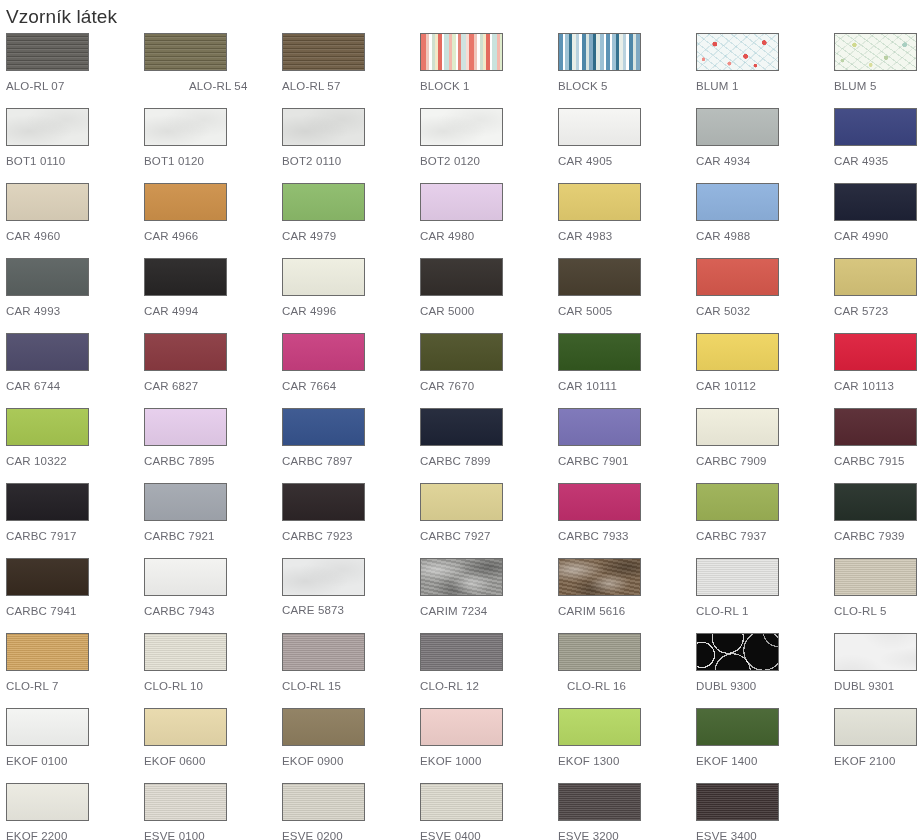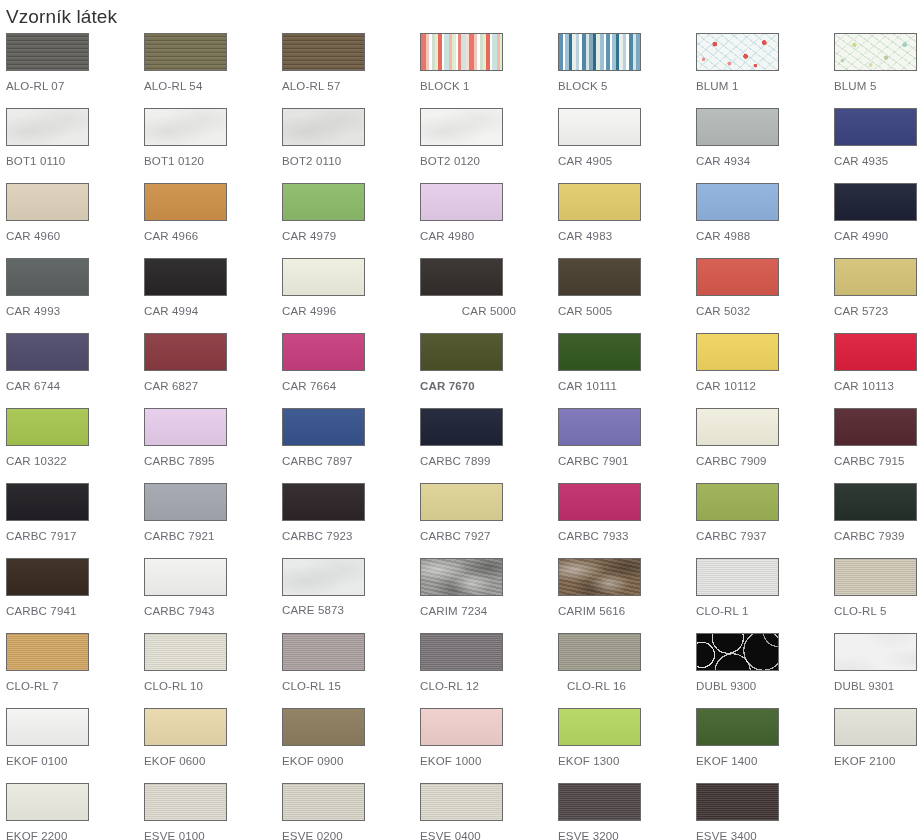"ALO-RL 54" div.swatch-label { margin-left: none -> 45px }
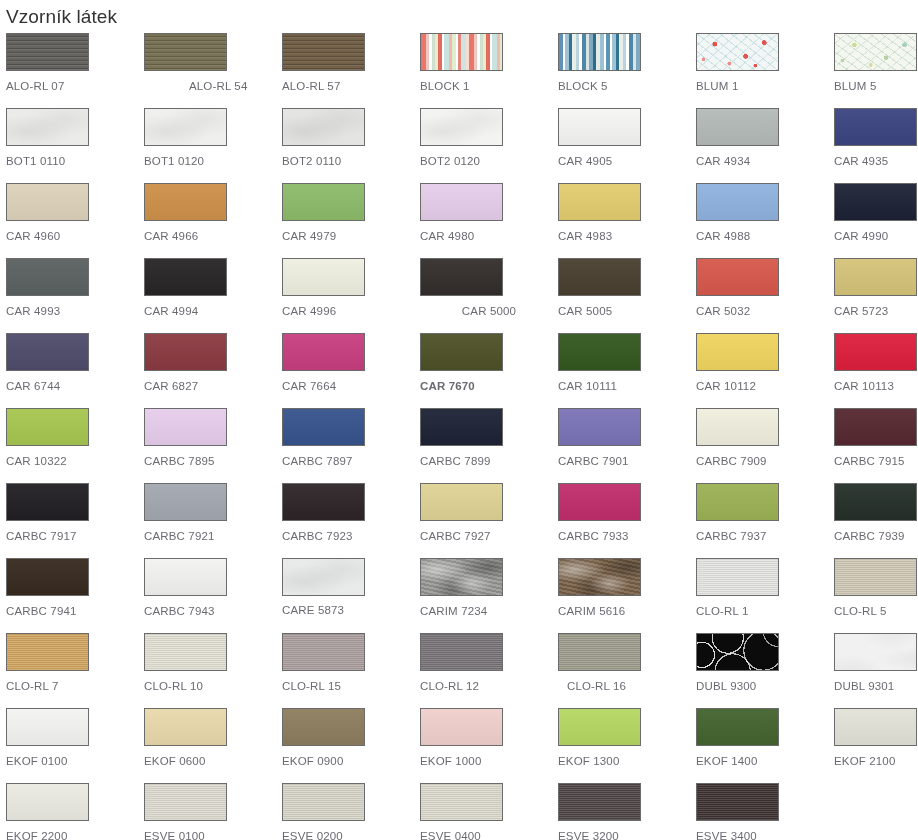"CAR 5000" div.swatch-label { text-align: center -> none }
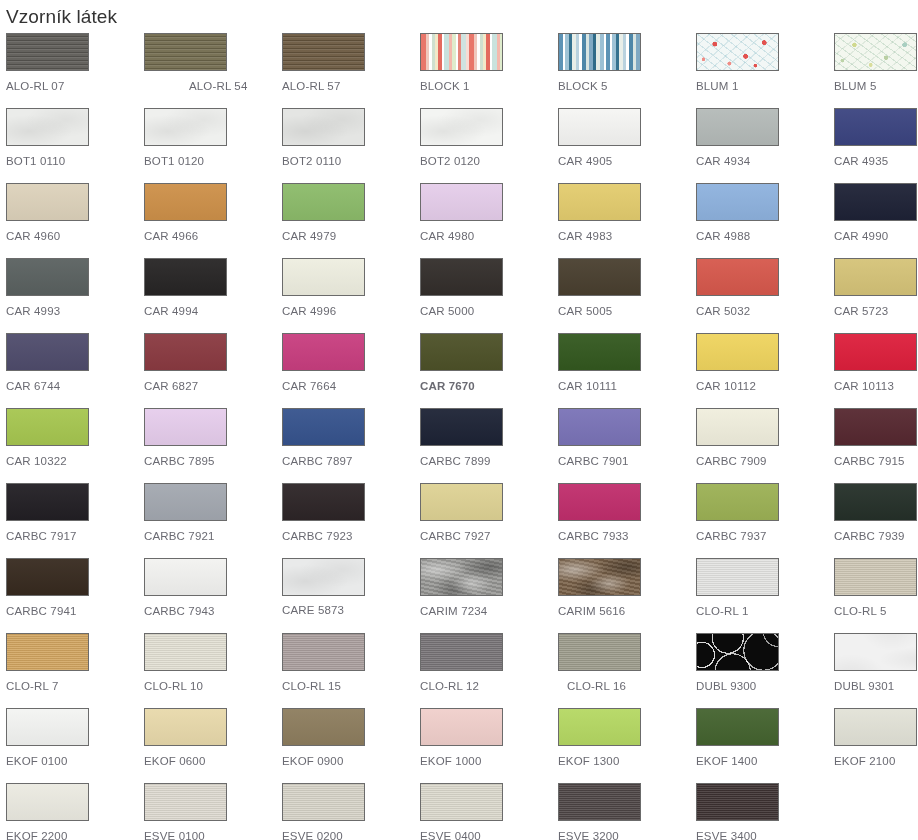"CAR 7670" div.swatch-label { font-weight: bold -> none }
